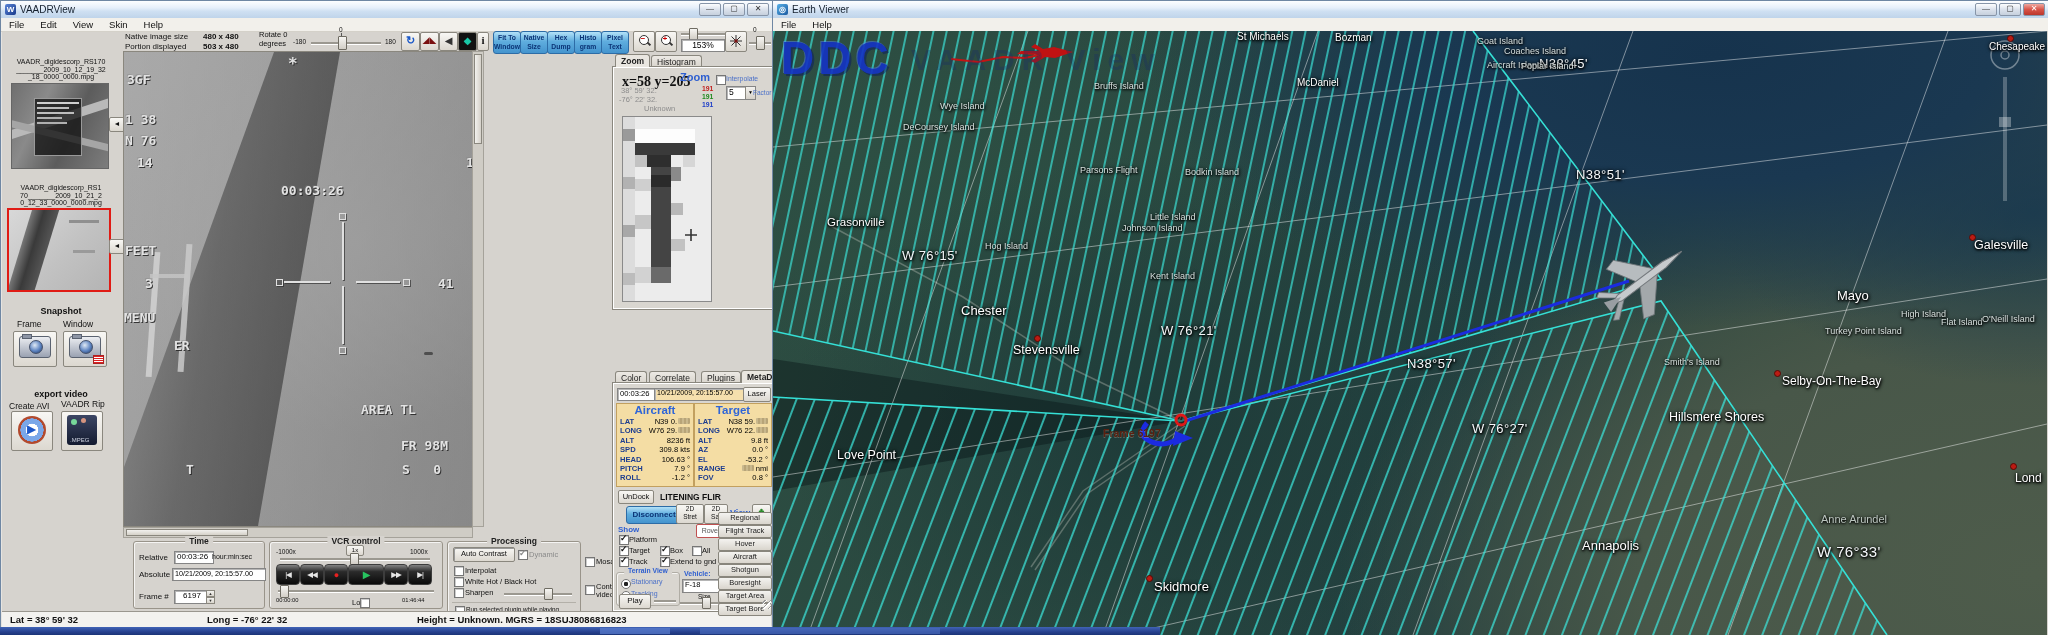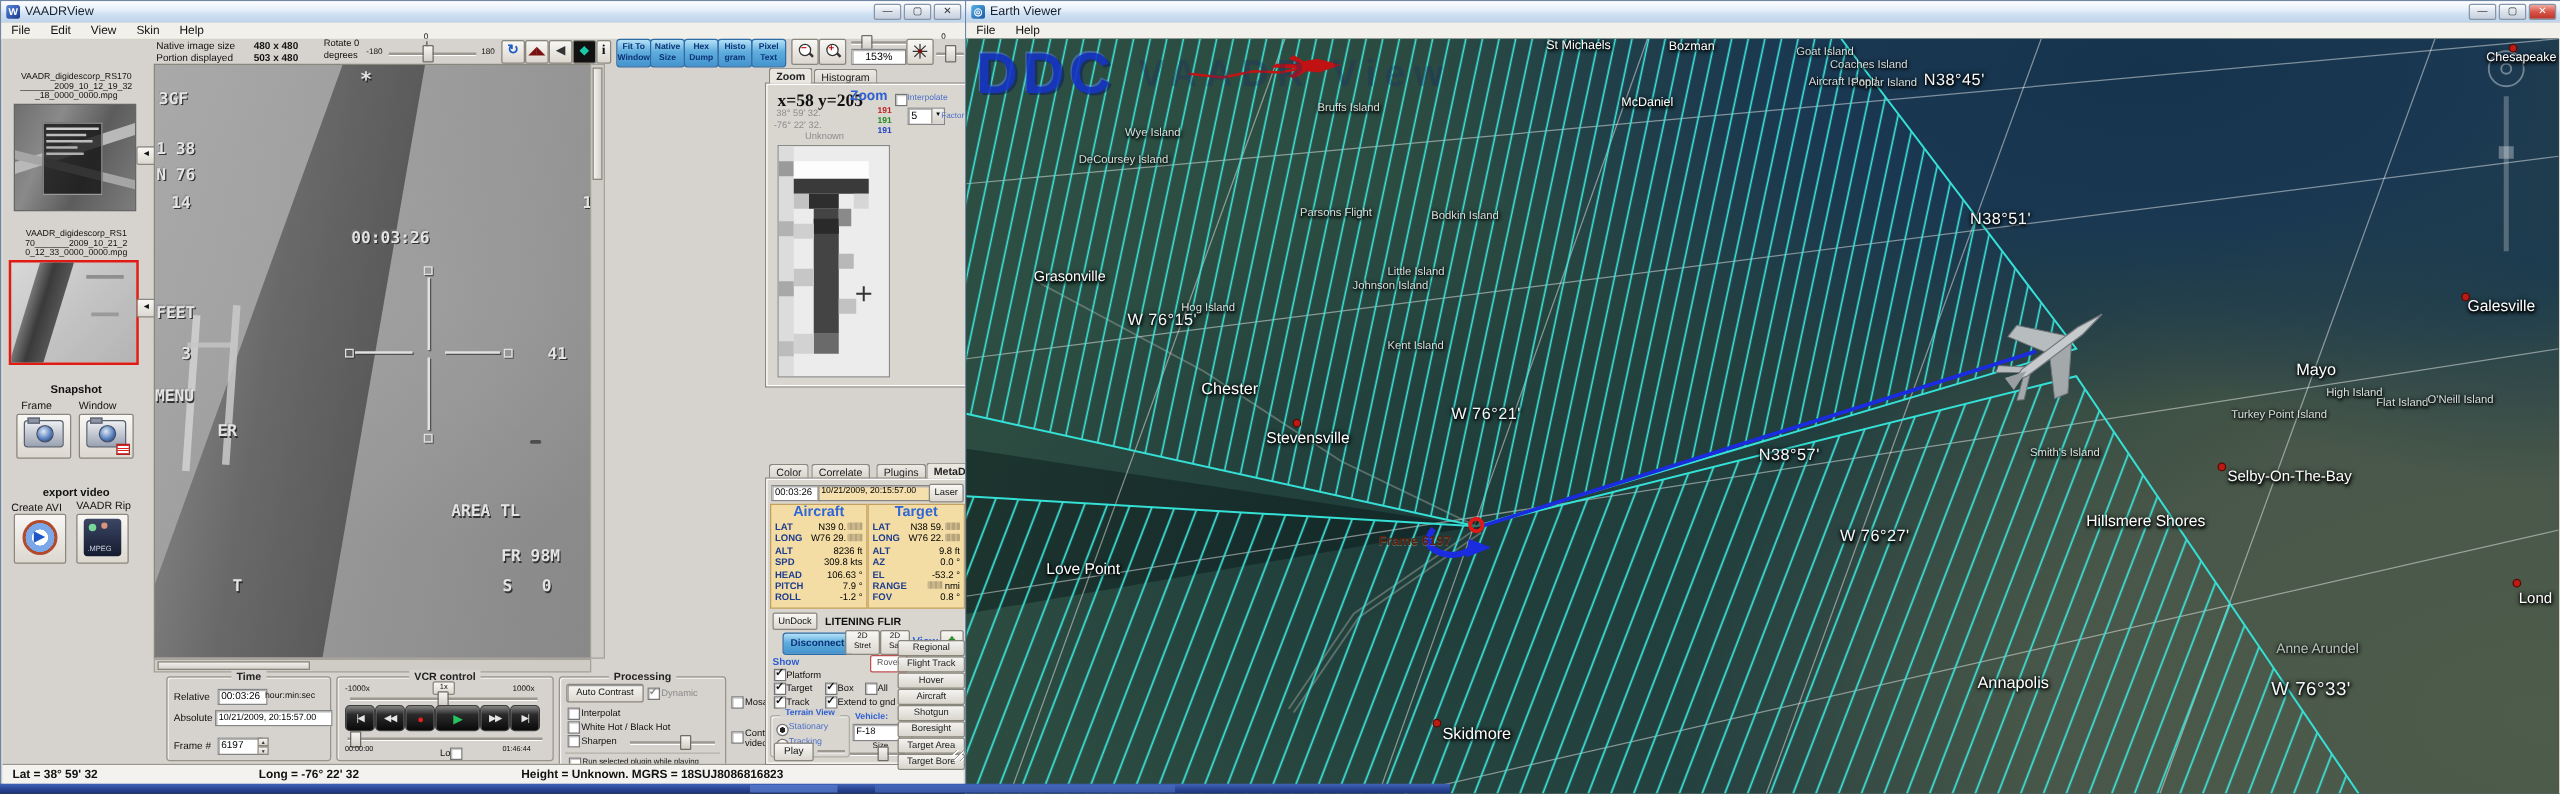"Goat Island" .isl { padding-left: none -> 40px }
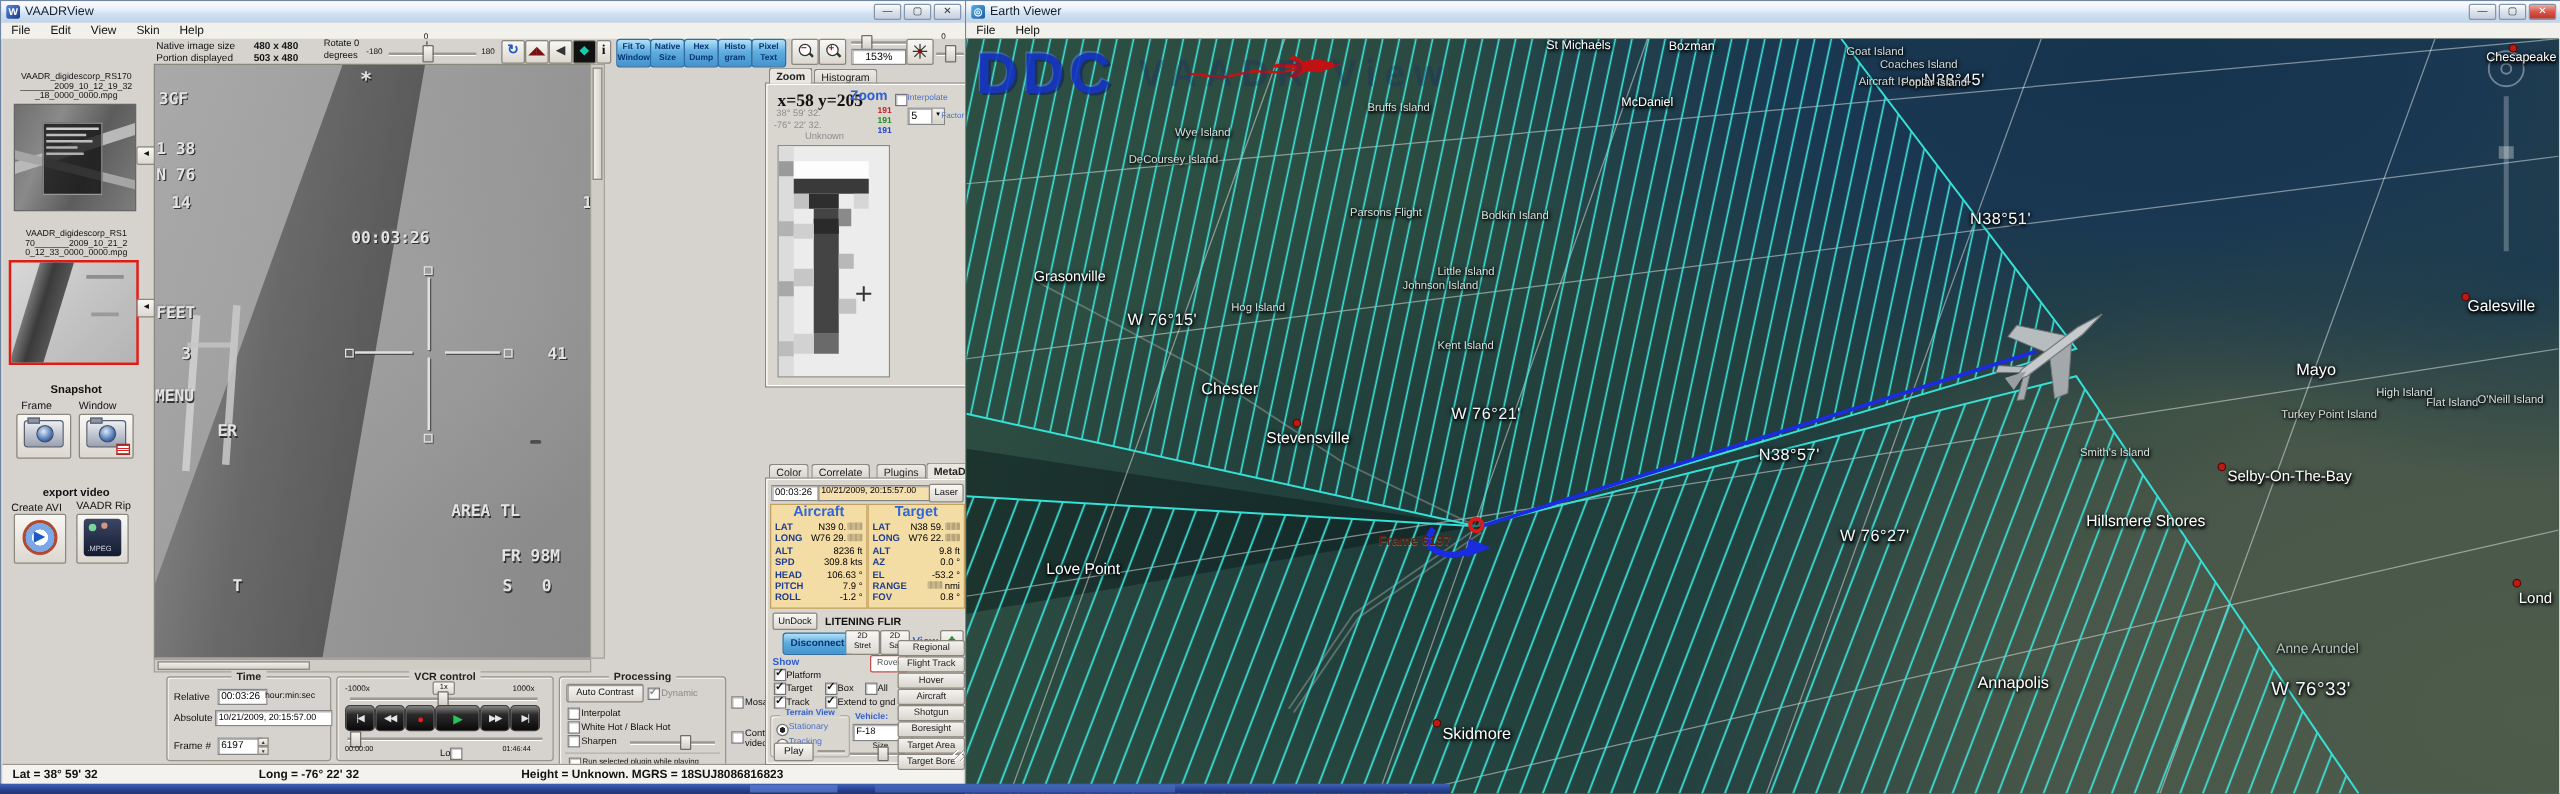"6197" div.field { text-align: none -> center }
